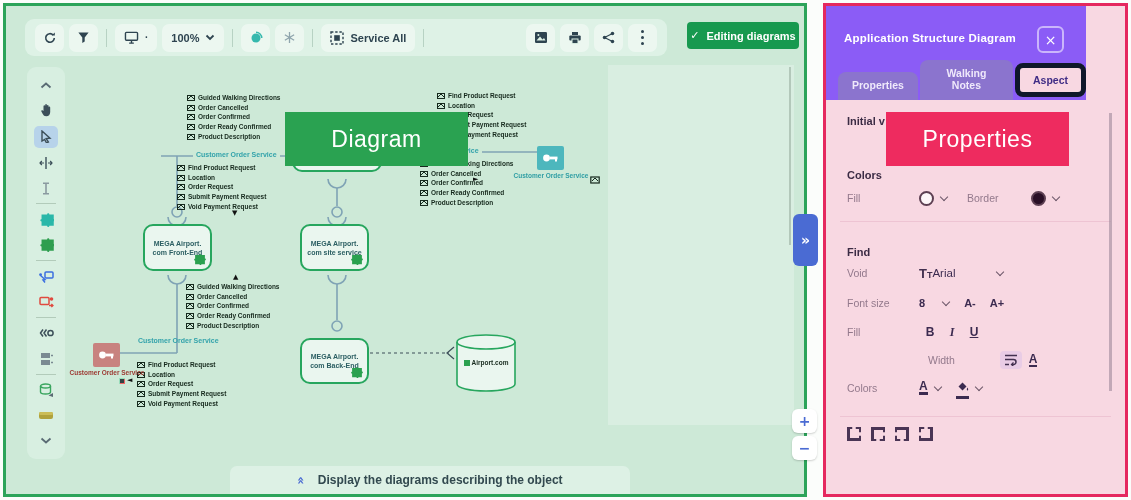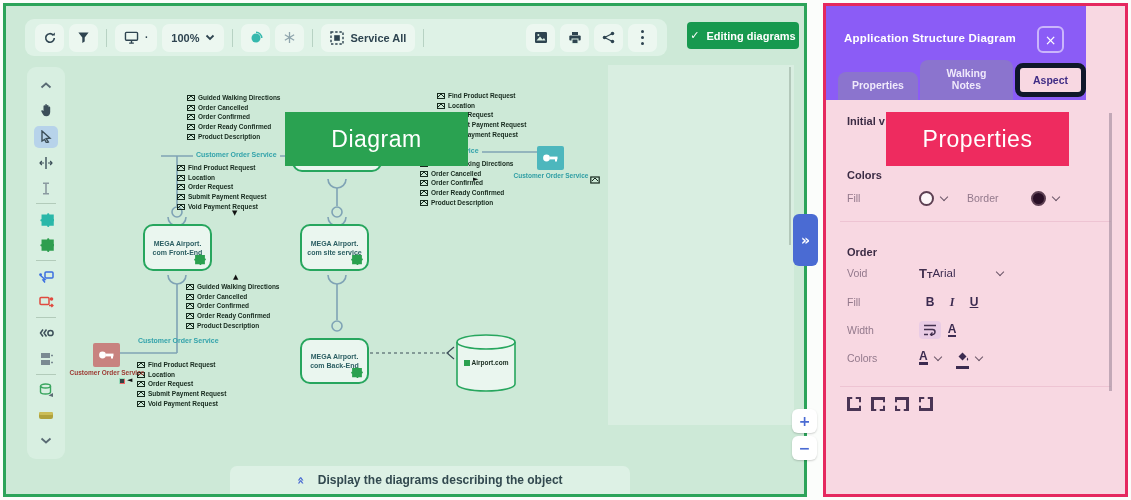"Order" div.sect-title { text: Order -> Find }
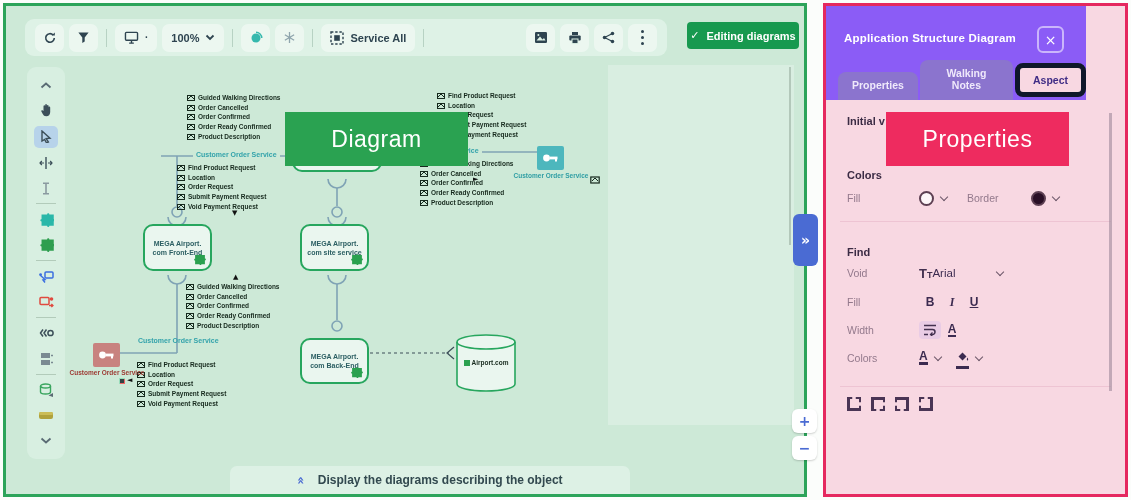"Font size" div.prow { html: none -> <div> <span>Font size</span> <span>8</span> <span></span> <span>A-</span> <span>A+</span> </div> }
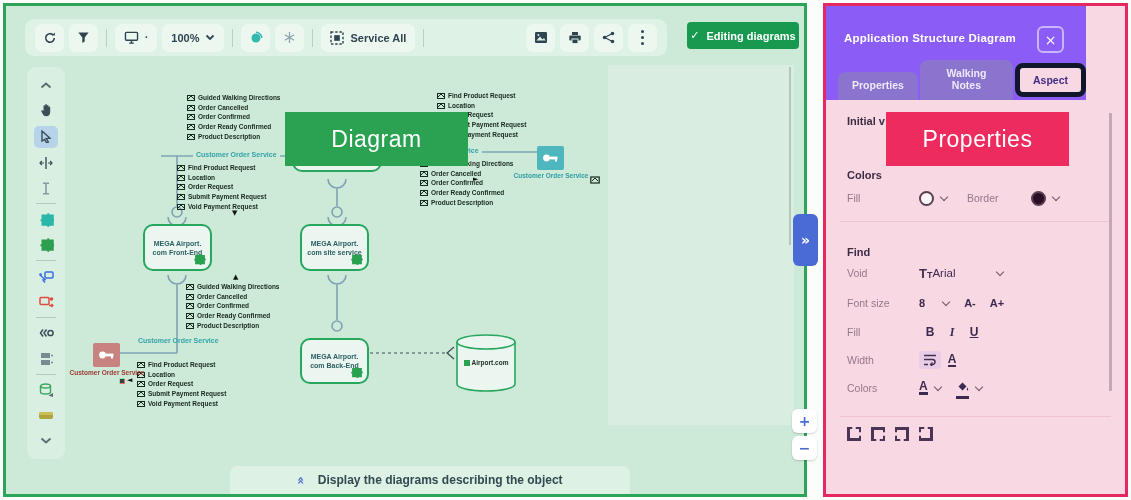"Width" div.prow { justify-content: none -> center }
